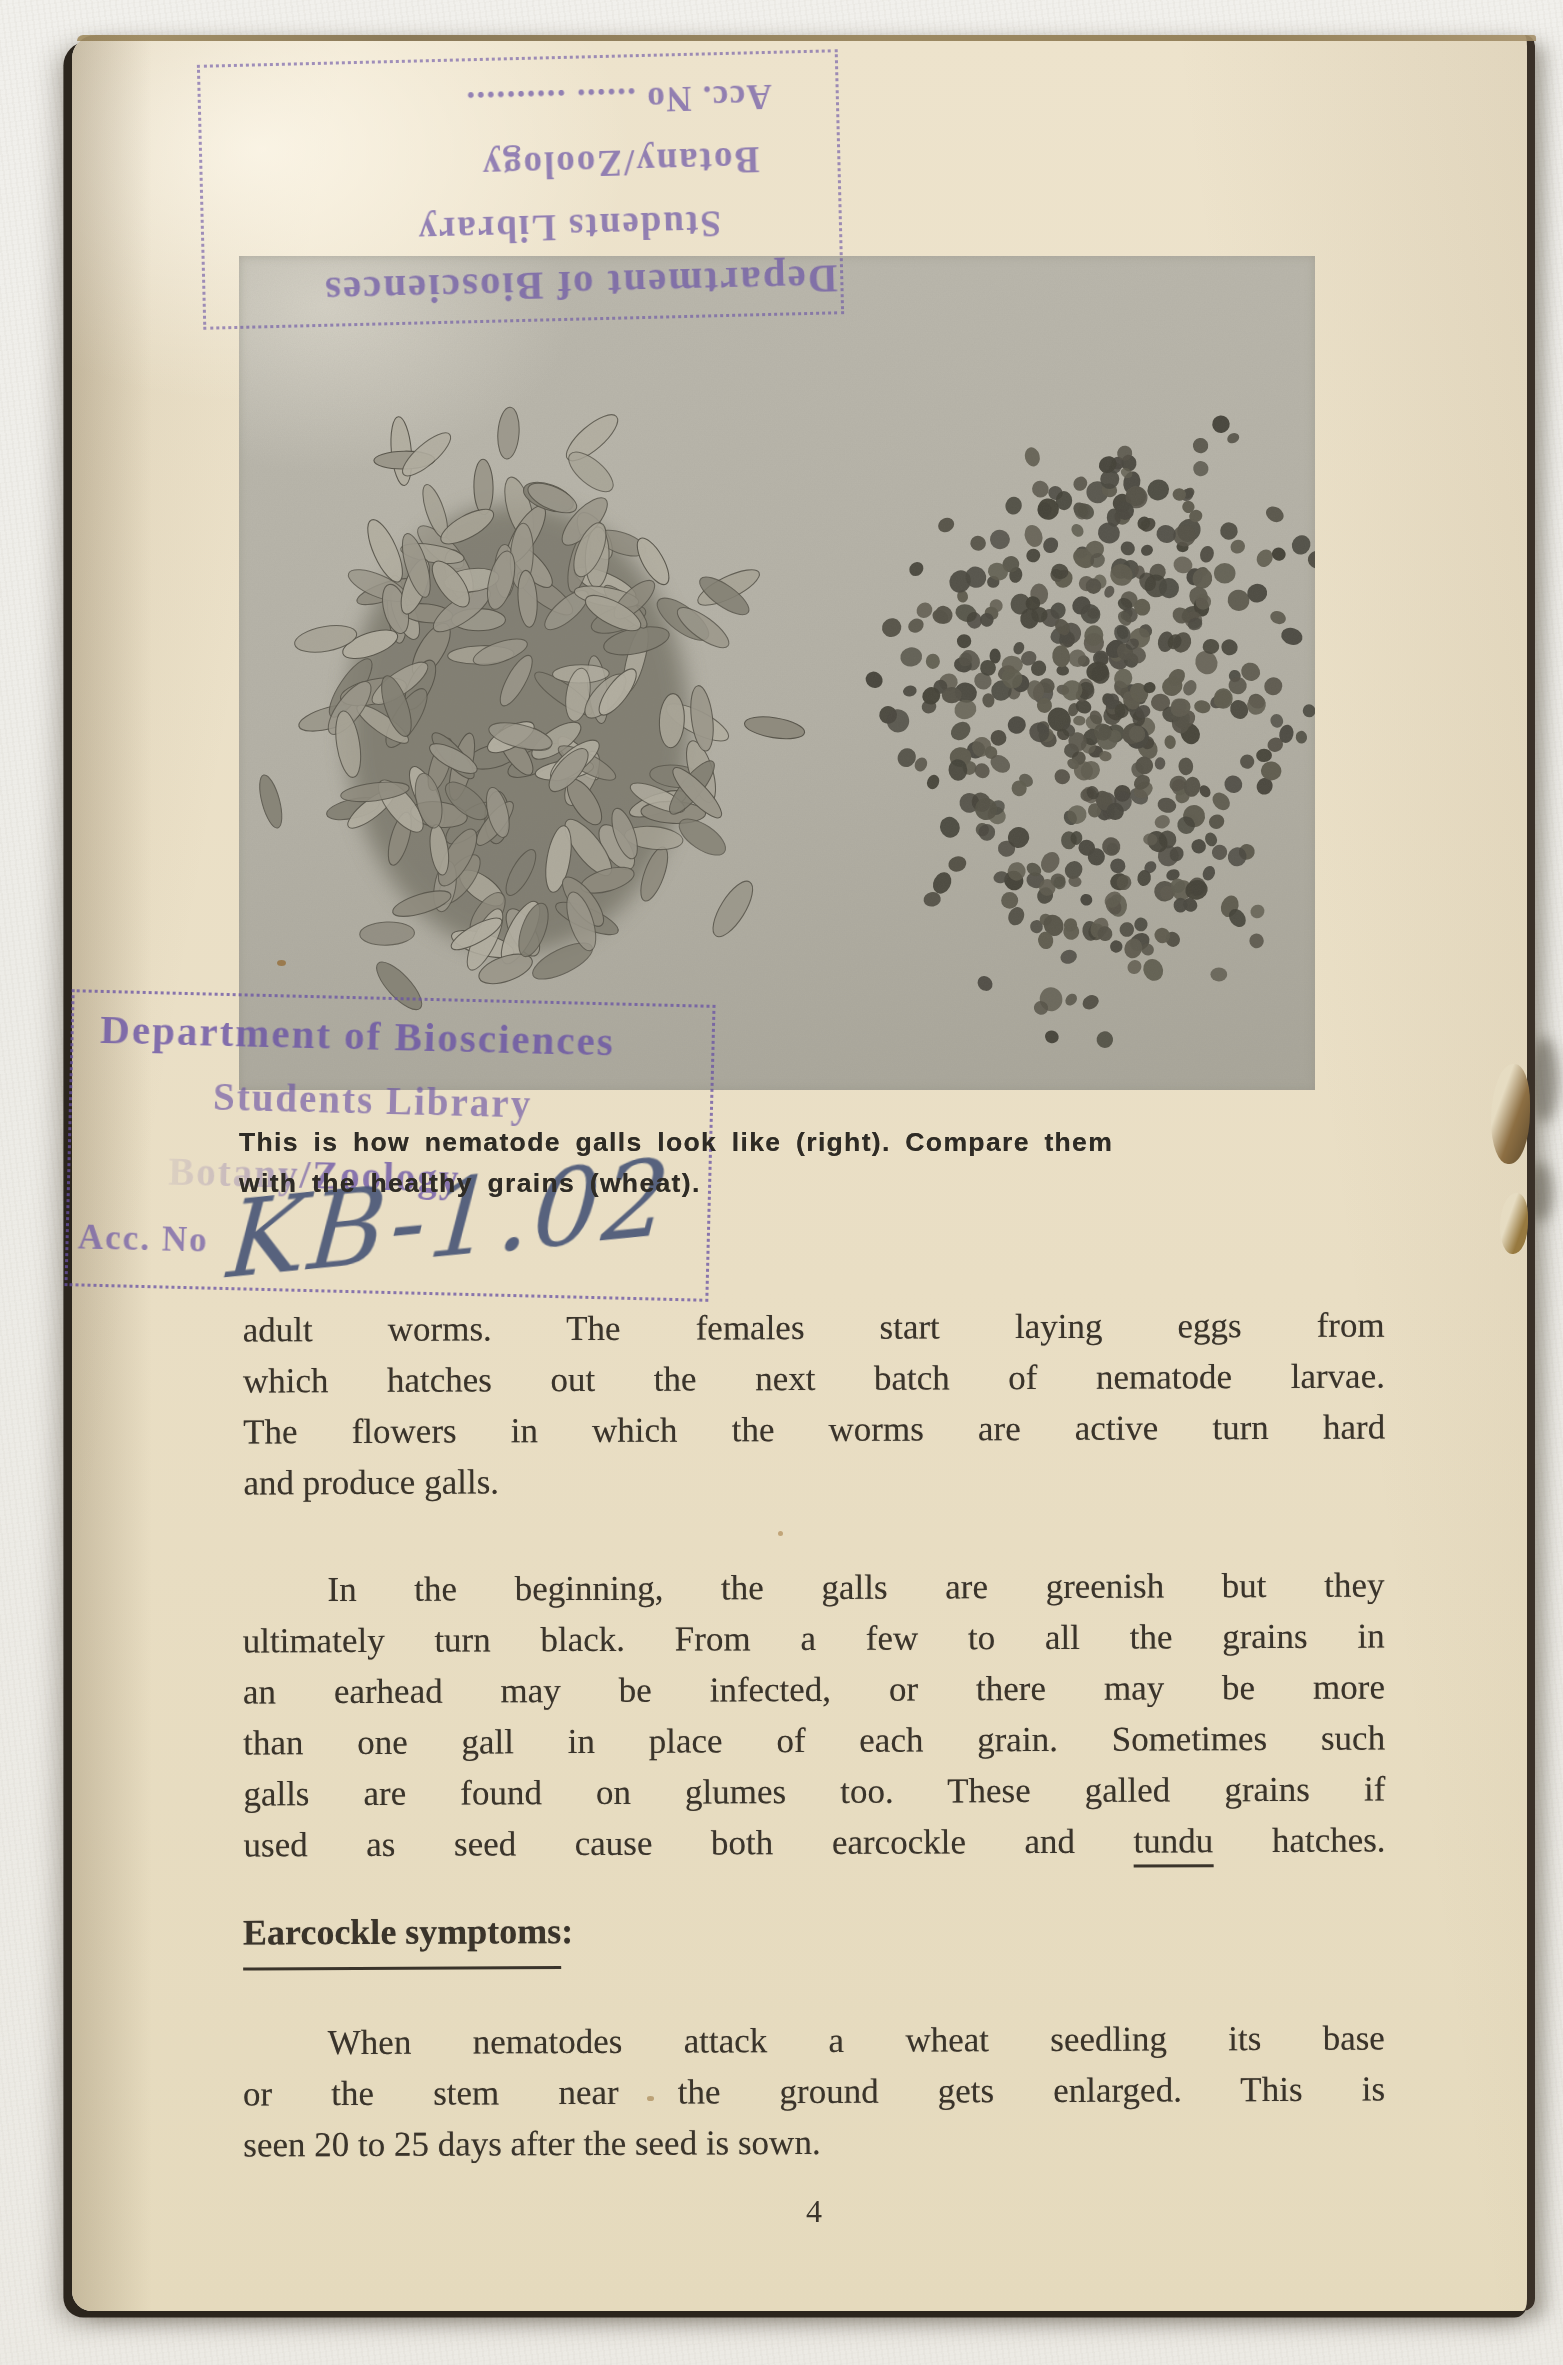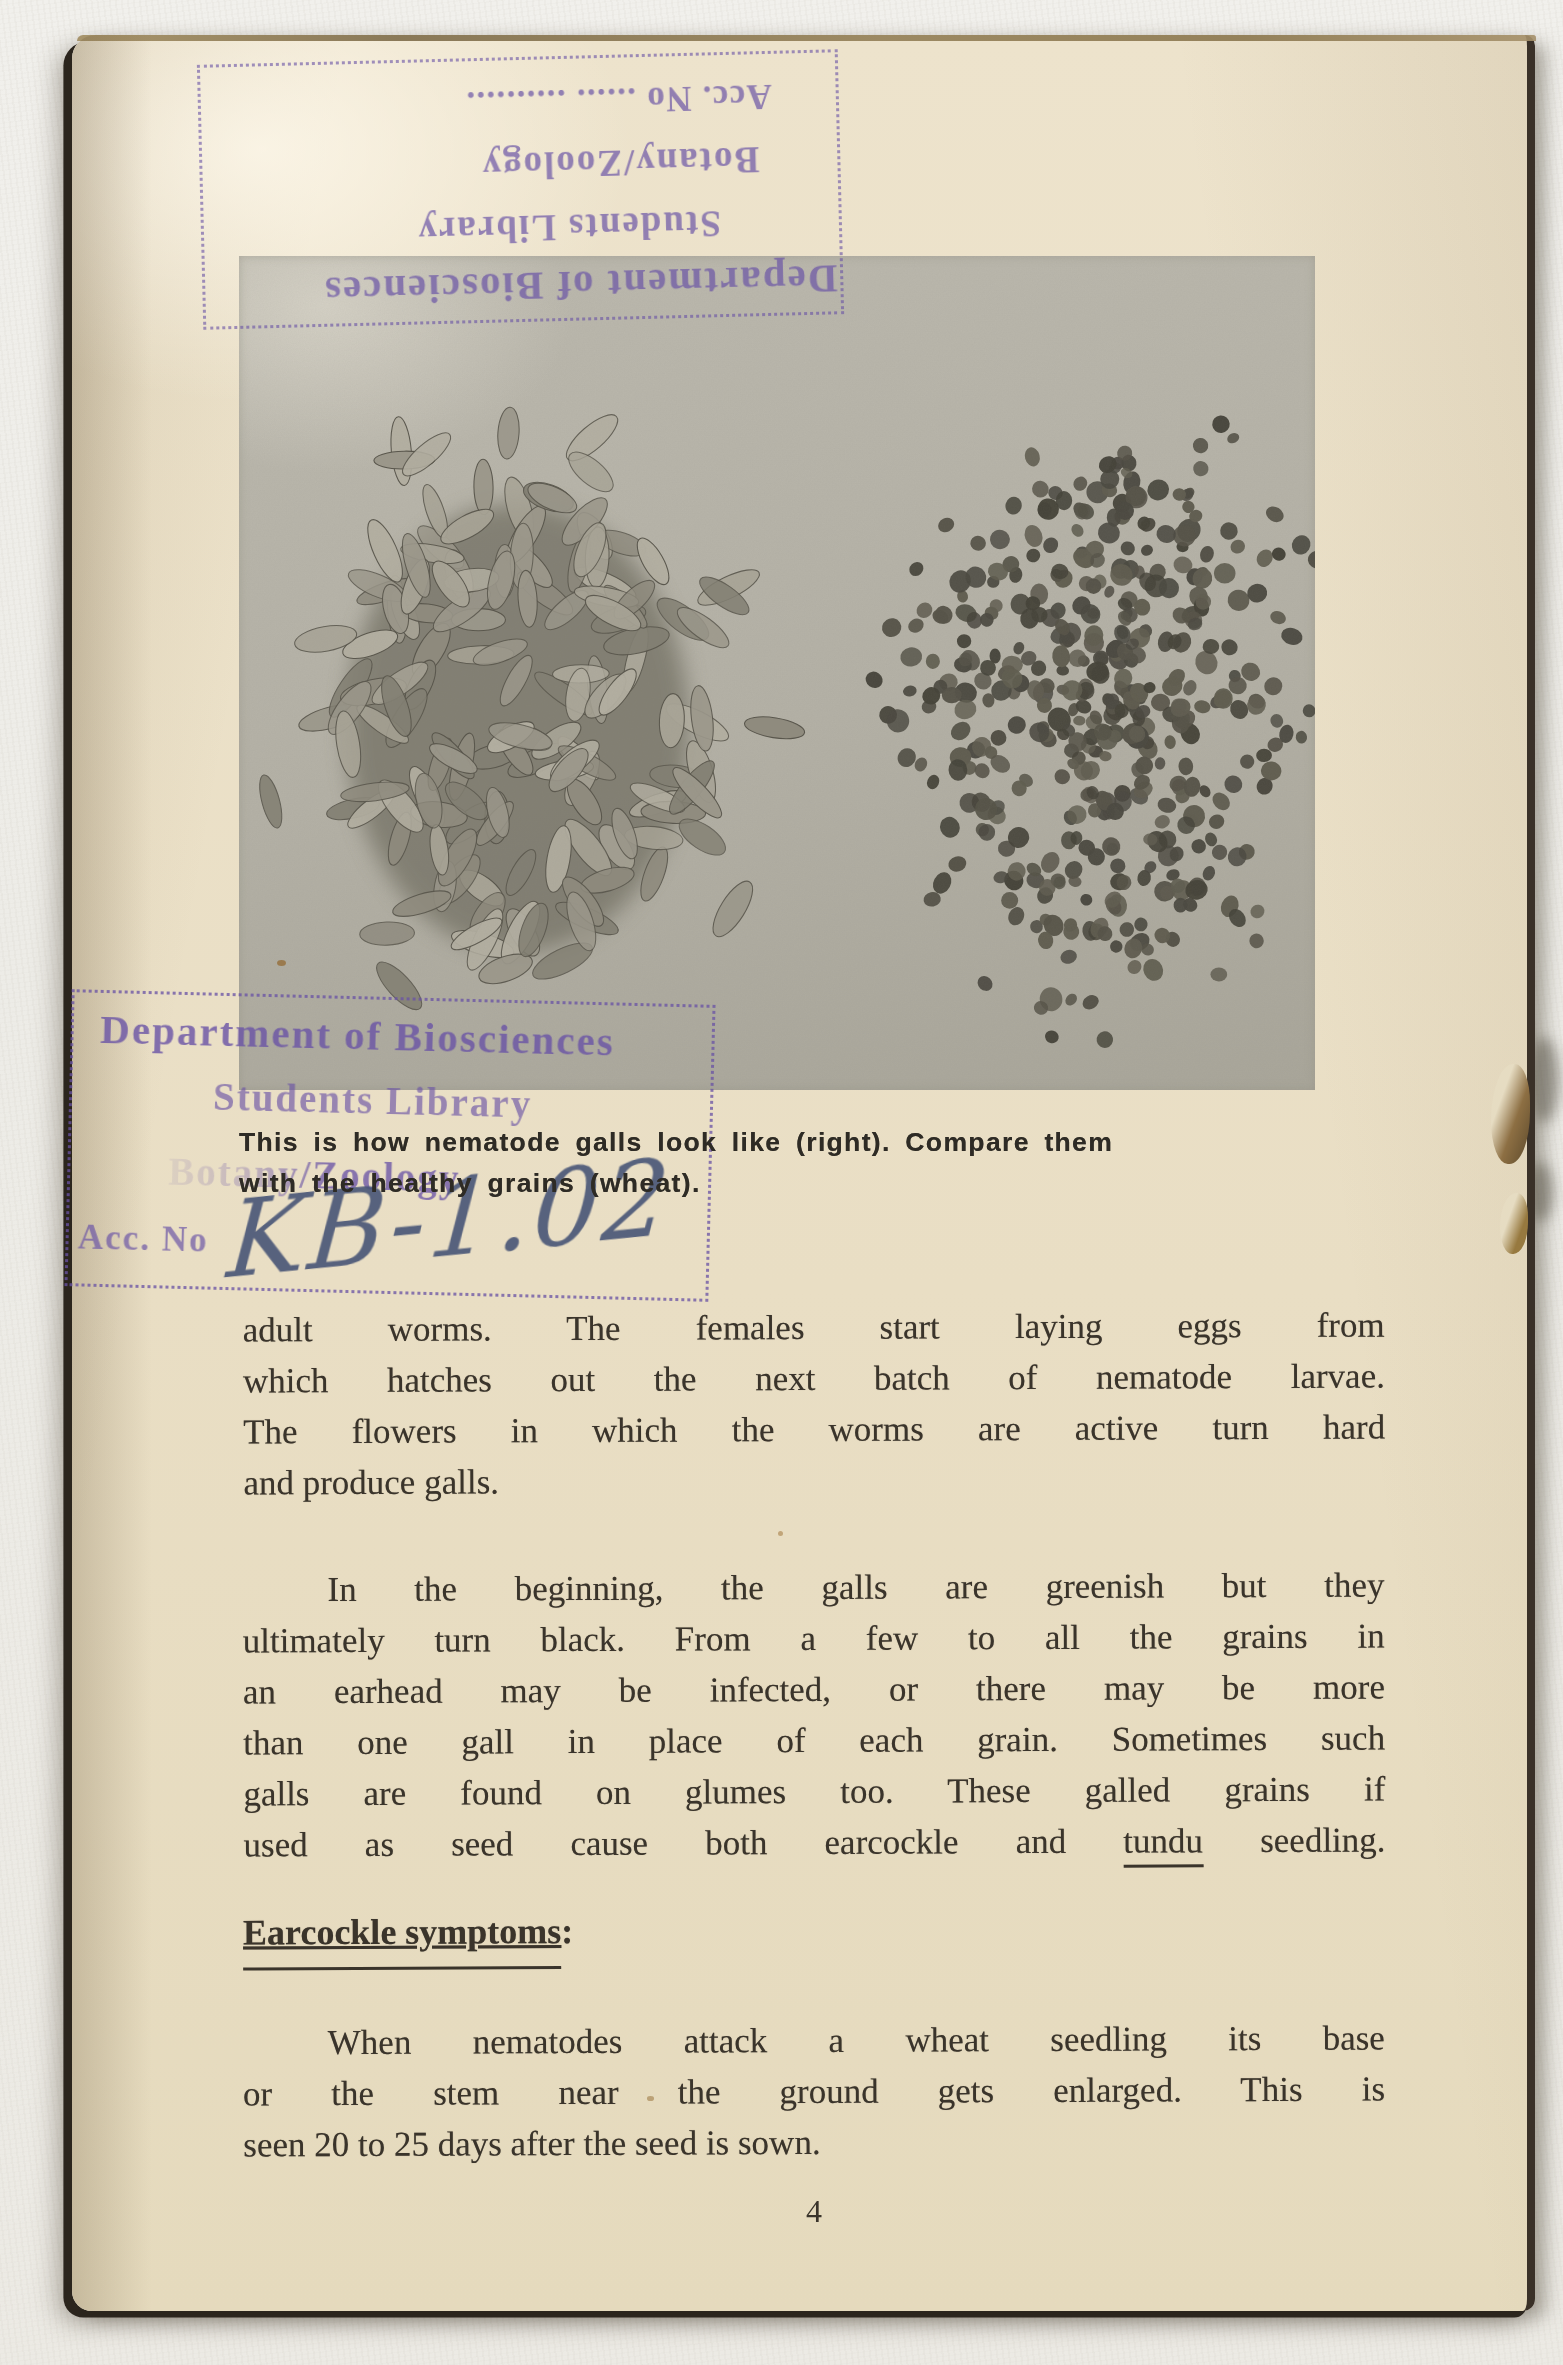"seedling." span { text: seedling -> hatches }
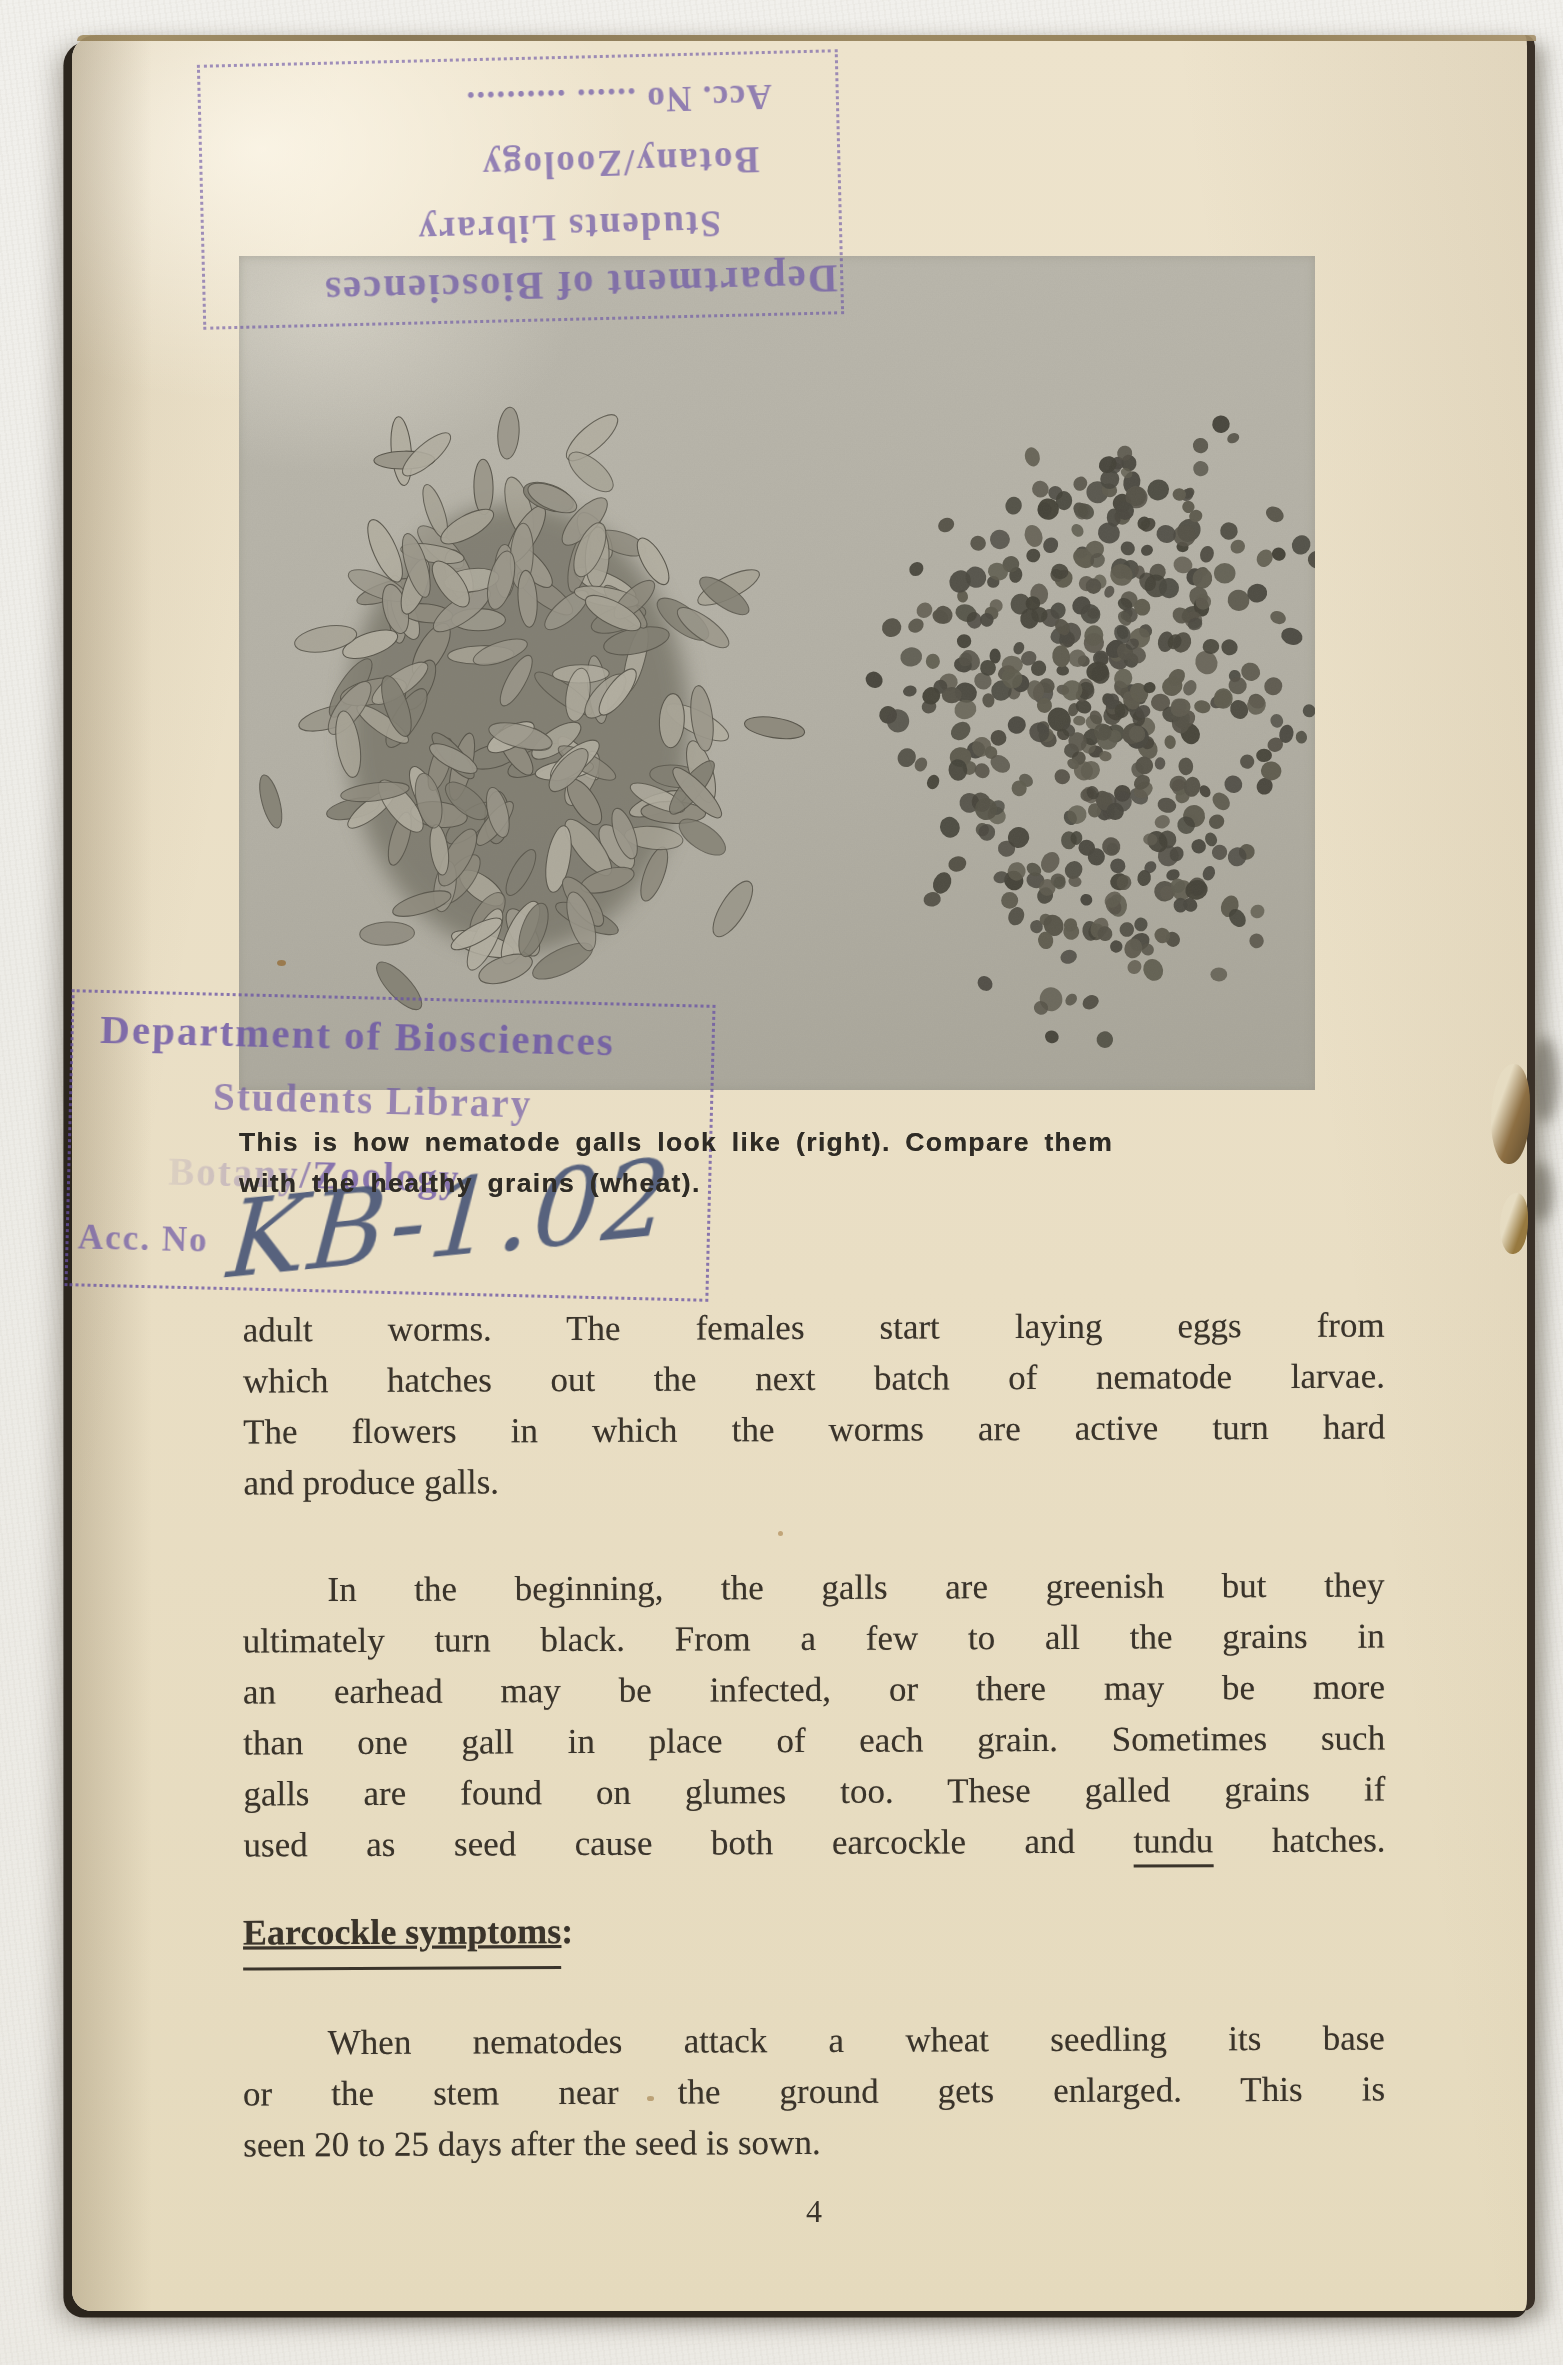"Earcockle symptoms" .hd-underline { text-decoration: underline -> none }
